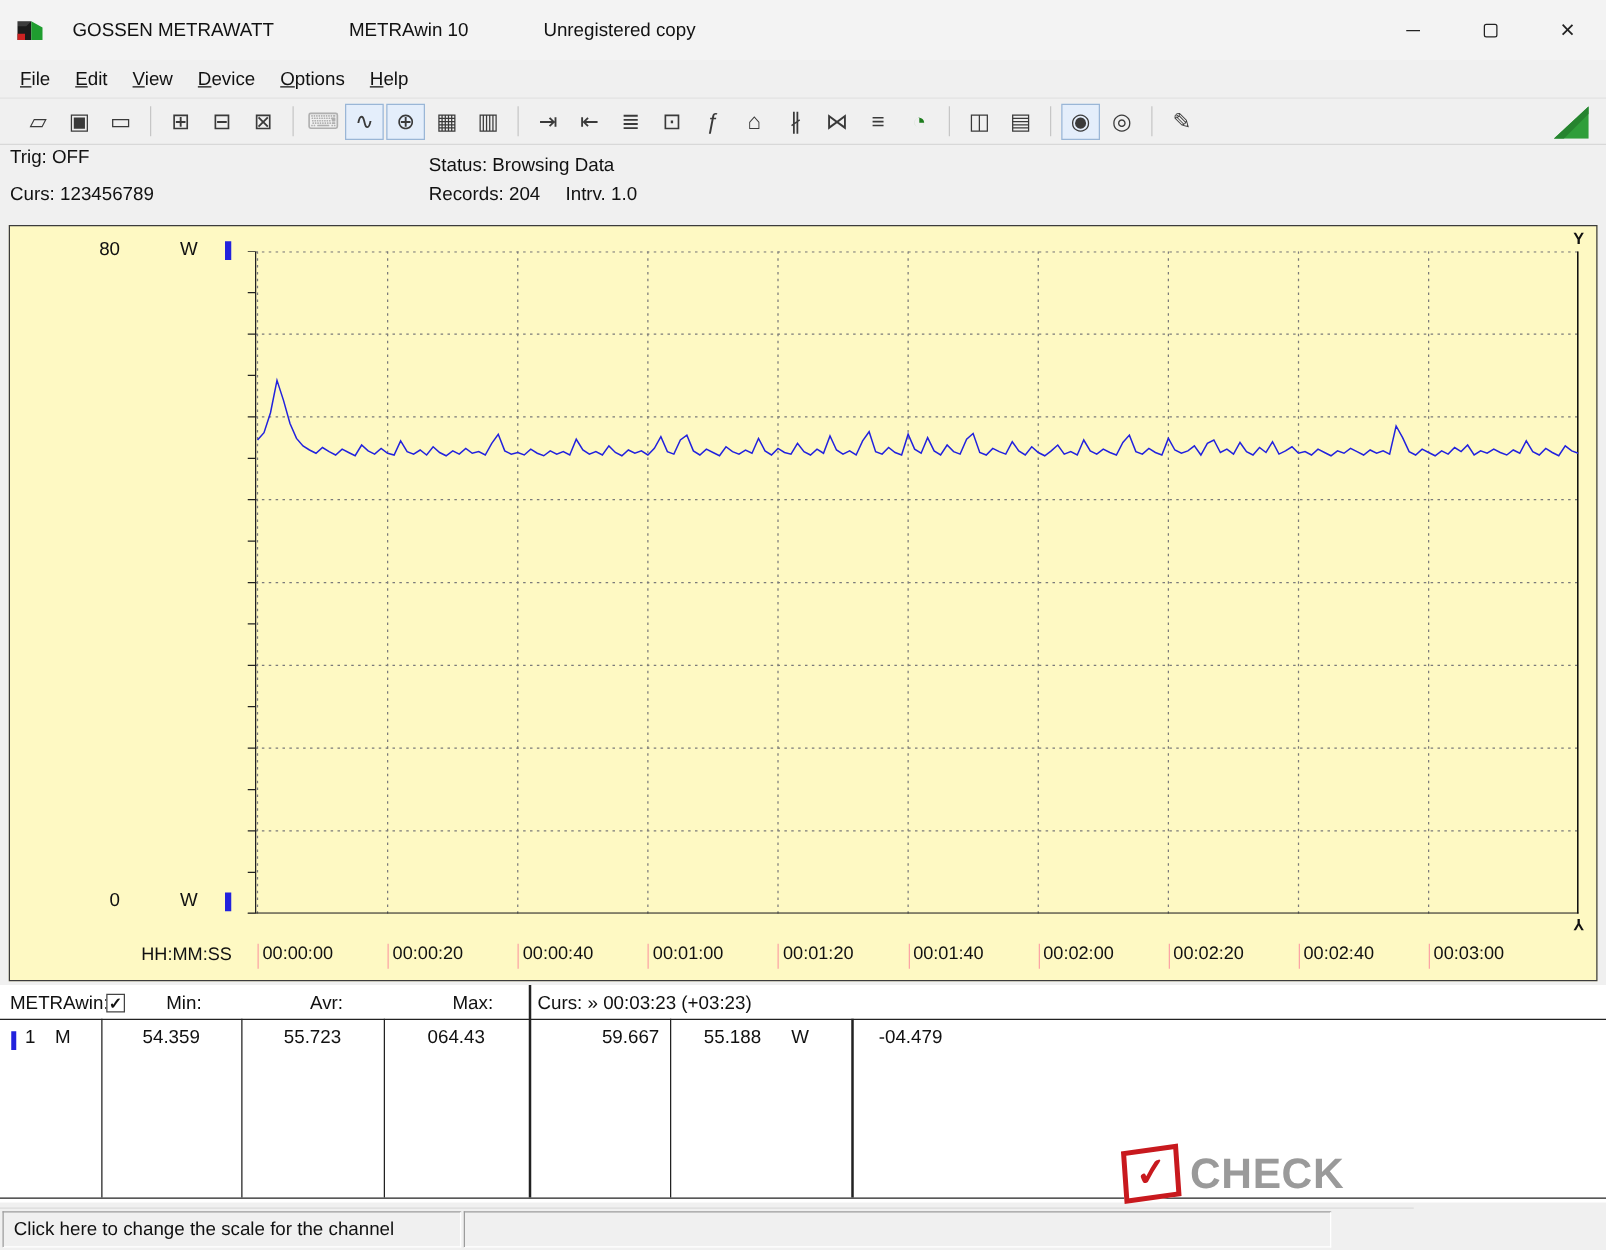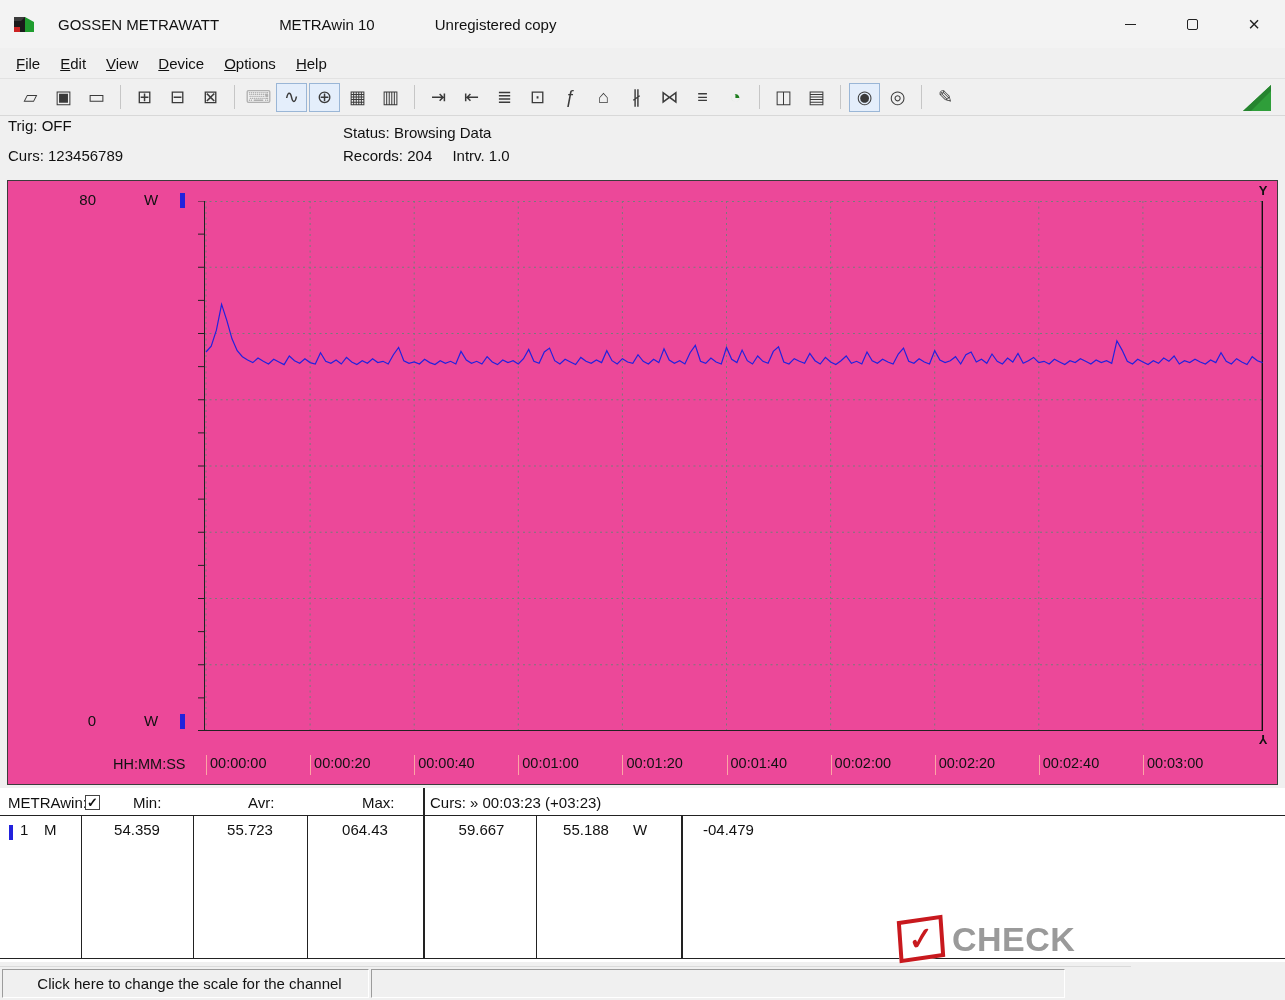"80" .chartbox { background: #ec4899 -> #fef9c3 }
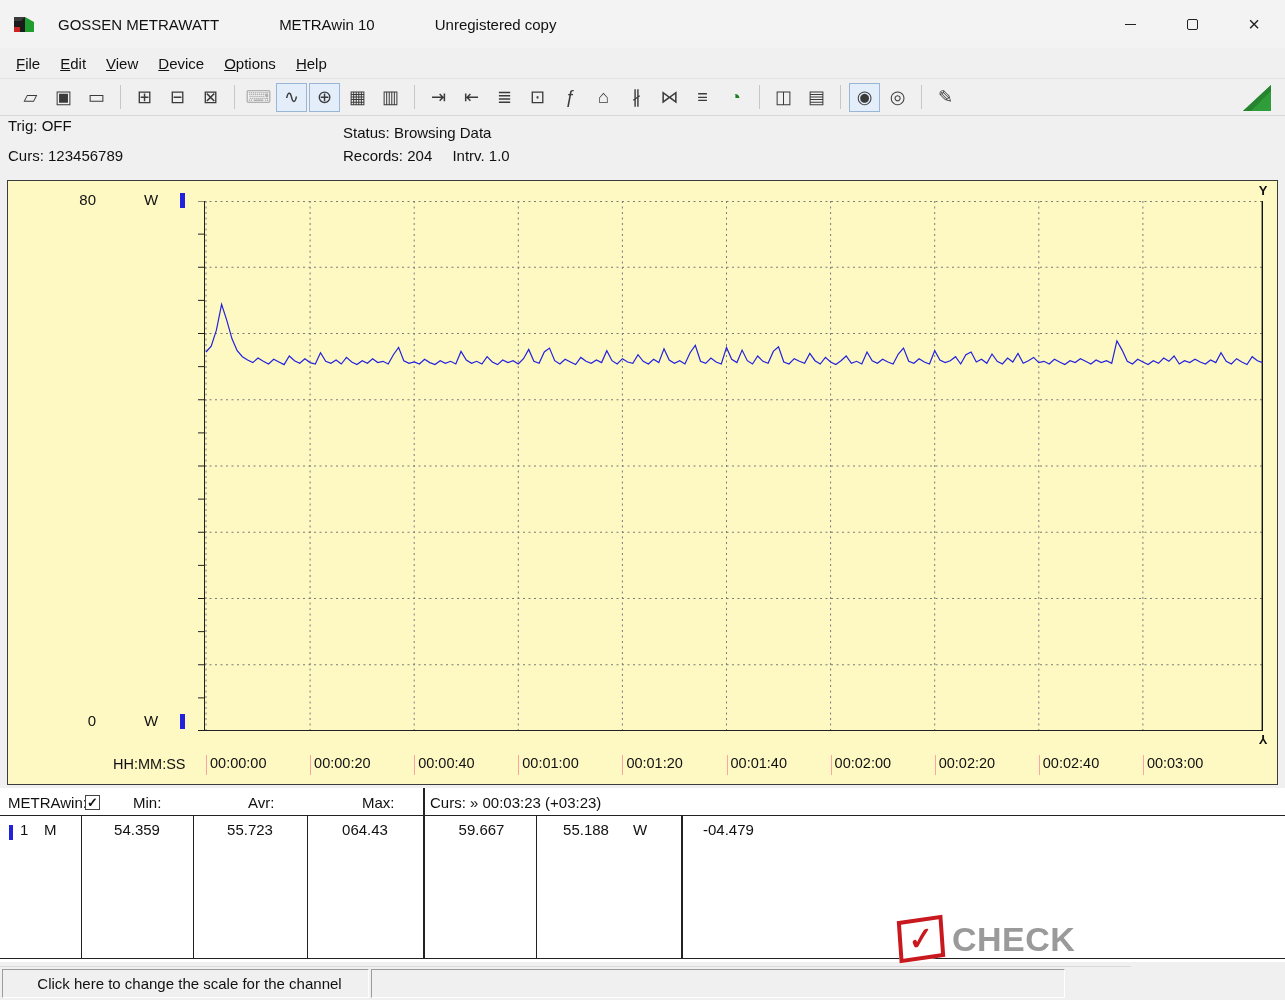"59.667" span.cell-center { left: 425px -> 448px }
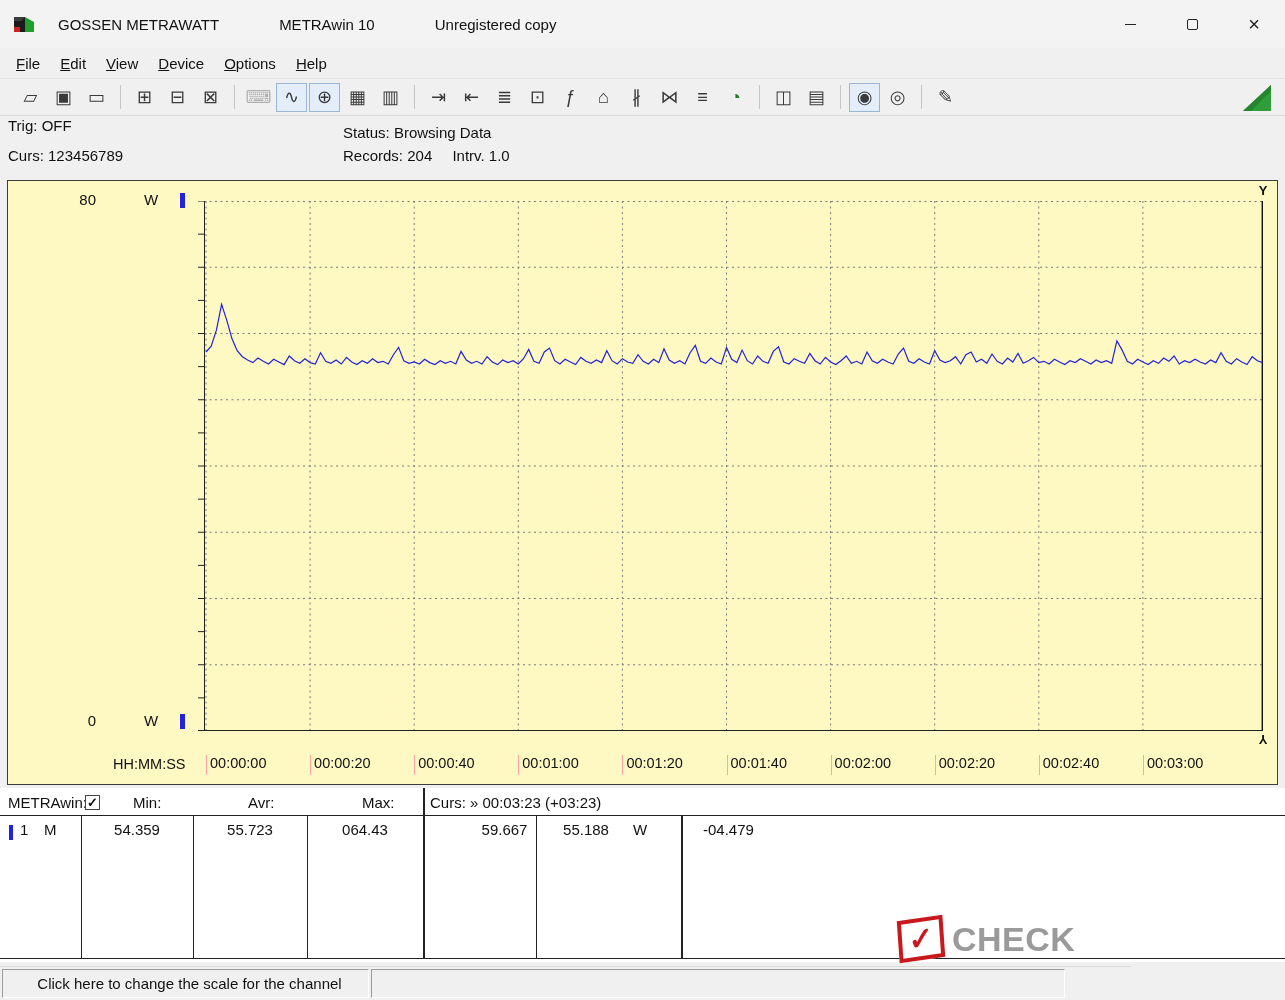"Click here to change the" .statusbar { text-align: center -> none }
